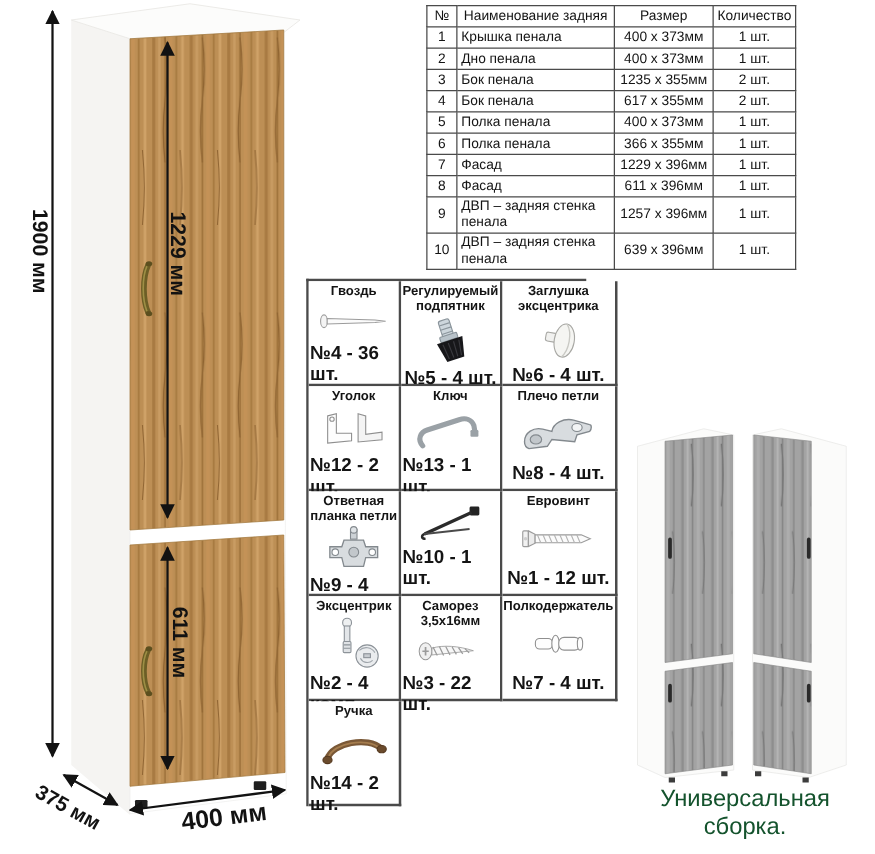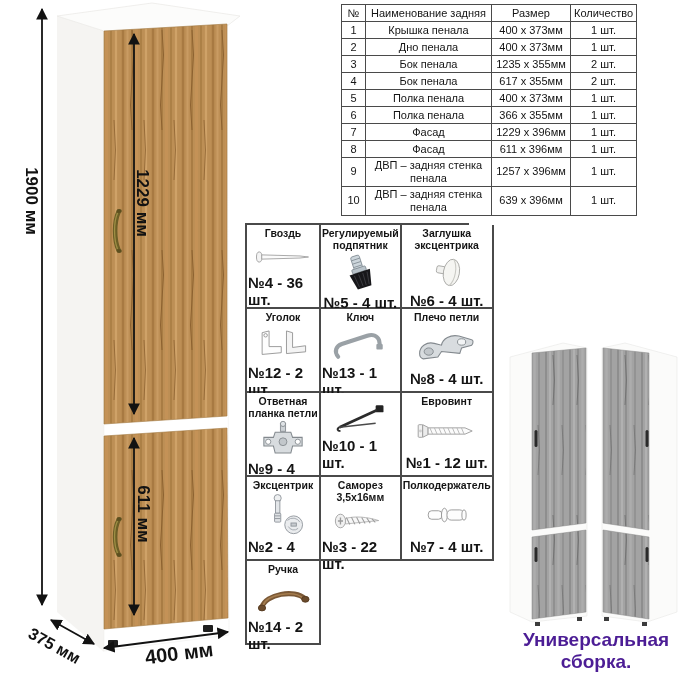"Крышка пенала" .parts-table td.name { text-align: center -> left }
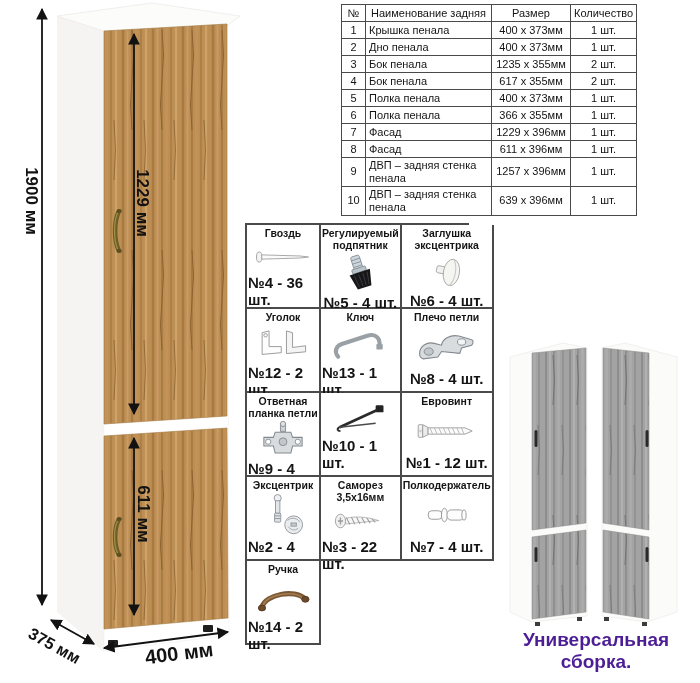"Универсальная сборка." .caption { color: #4c1d95 -> #14532d; font-weight: bold -> normal }
